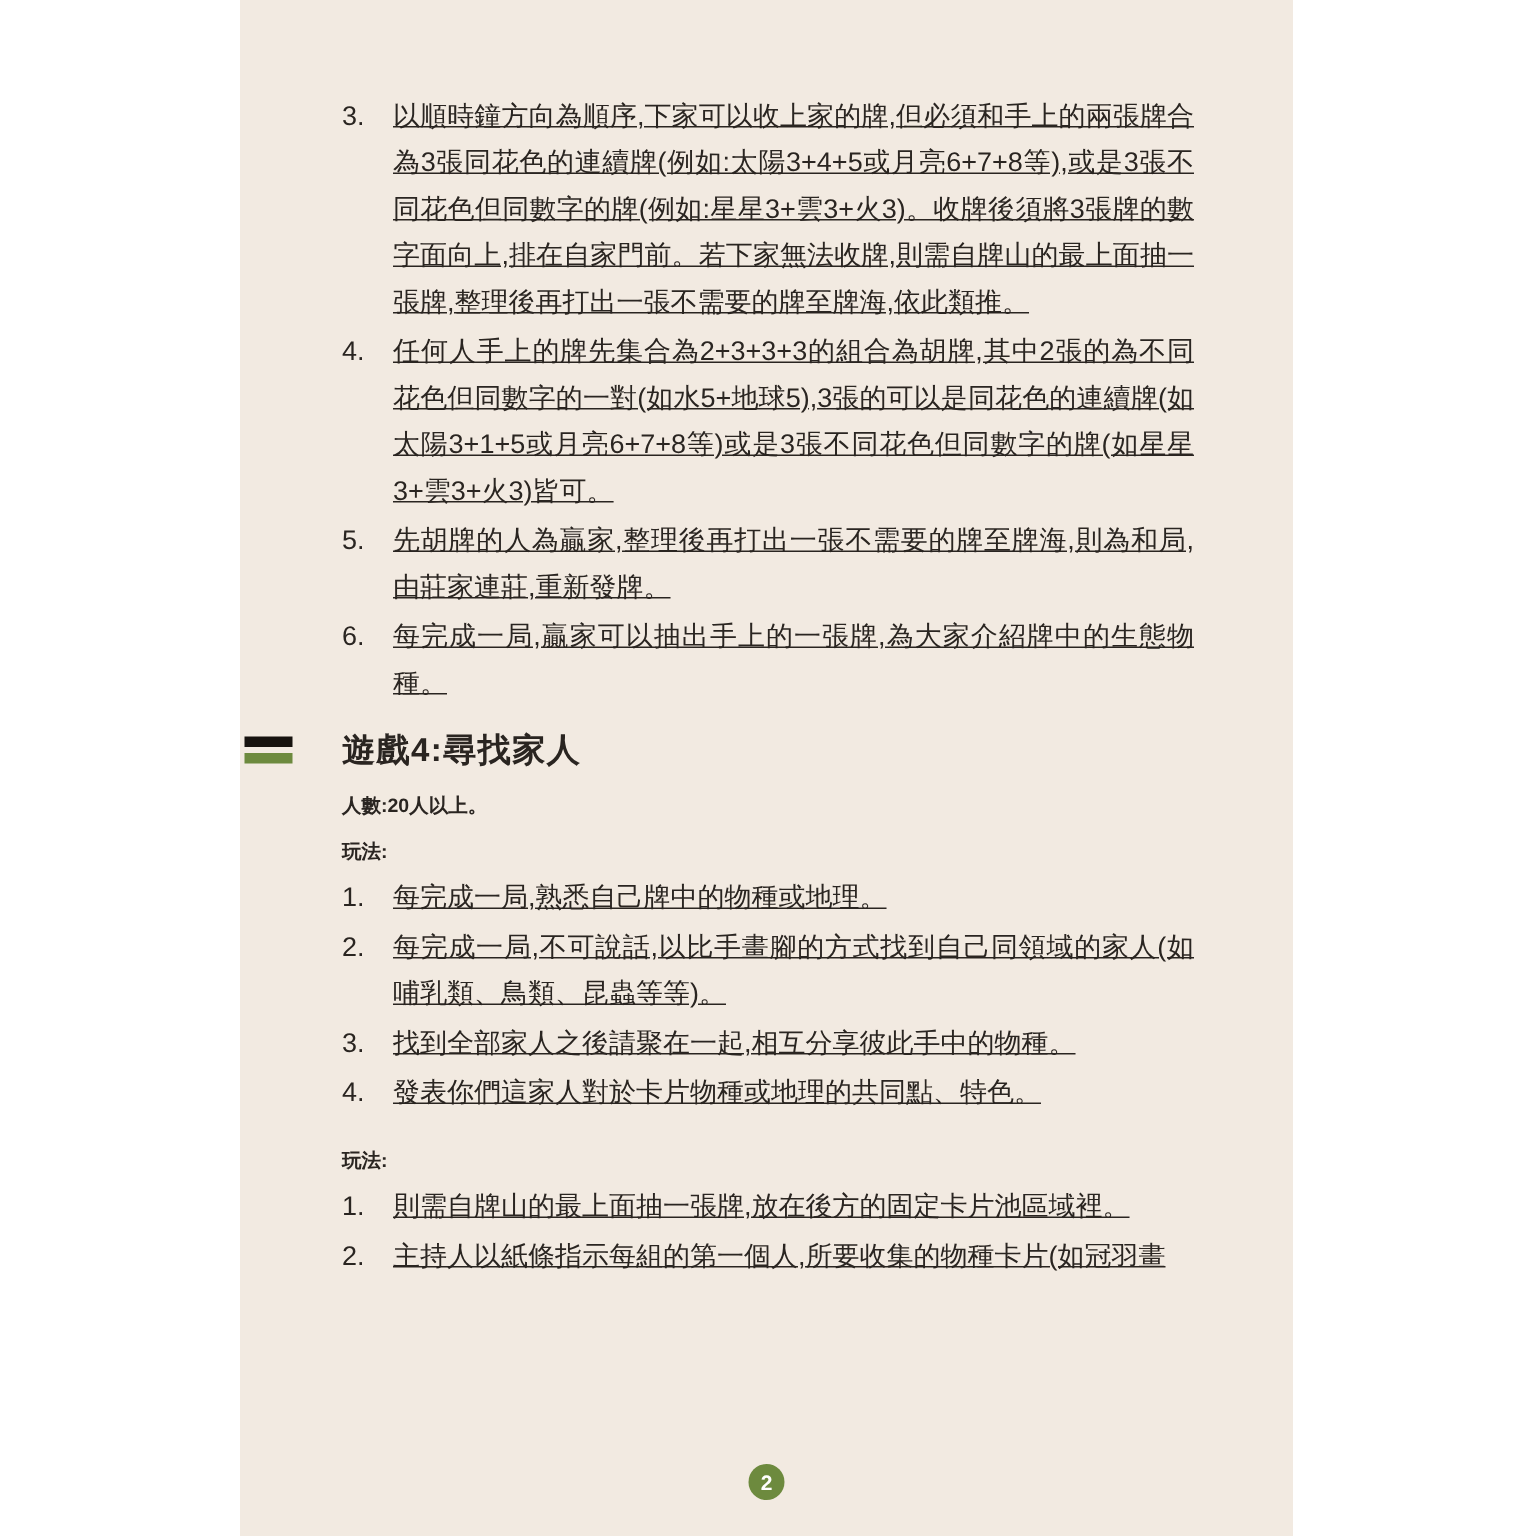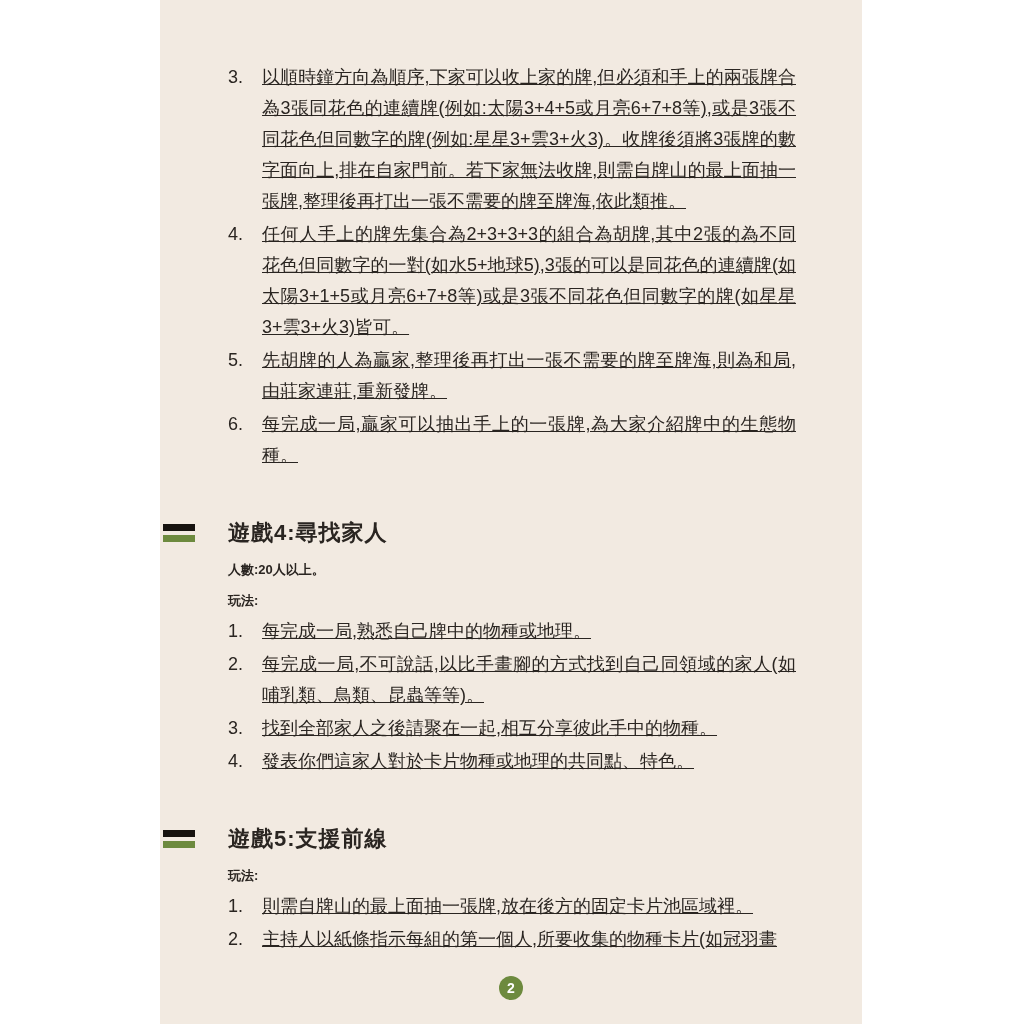"遊戲4:尋找家人" .section { margin-top: 47px -> 14px }
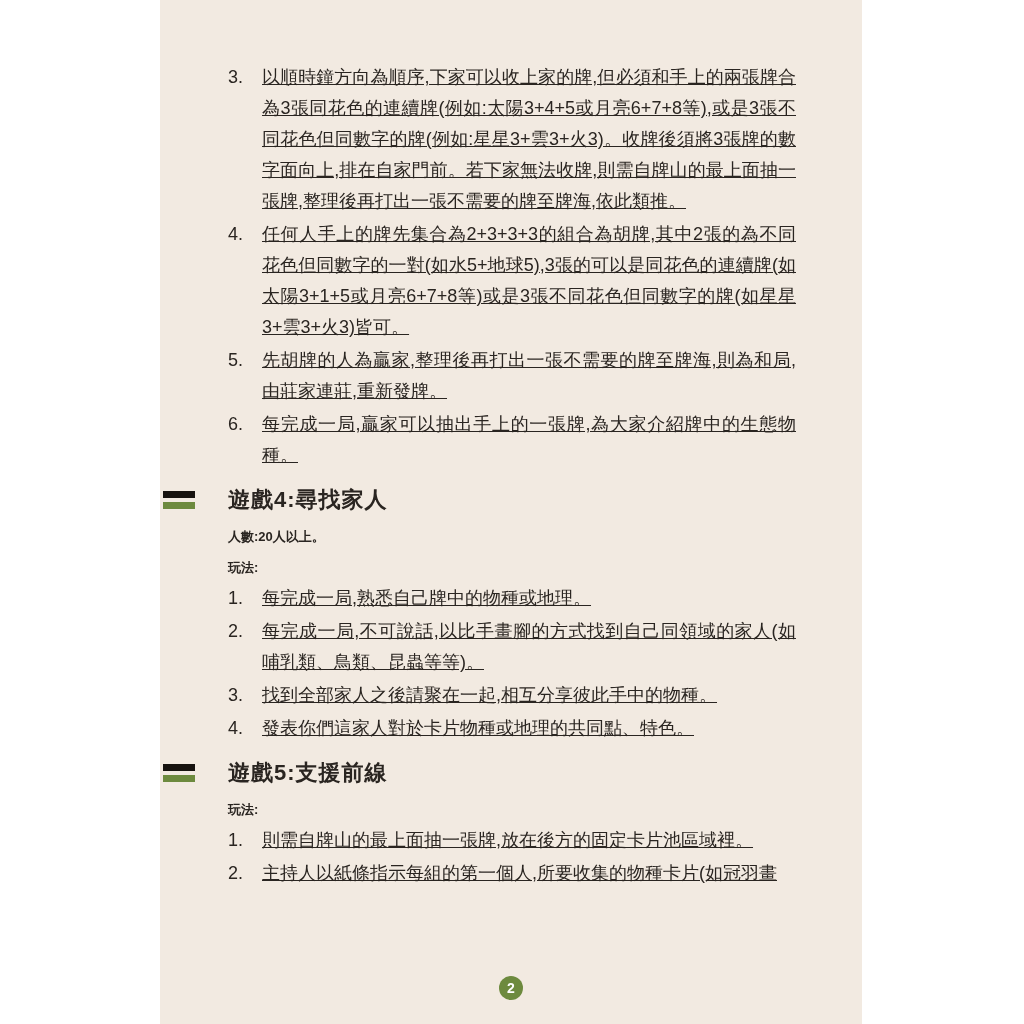"遊戲5:支援前線" div.section-header { html: <div> <span> <span></span> <span></span> </span> <span>遊戲5:支援前線</span> </div> -> none }
